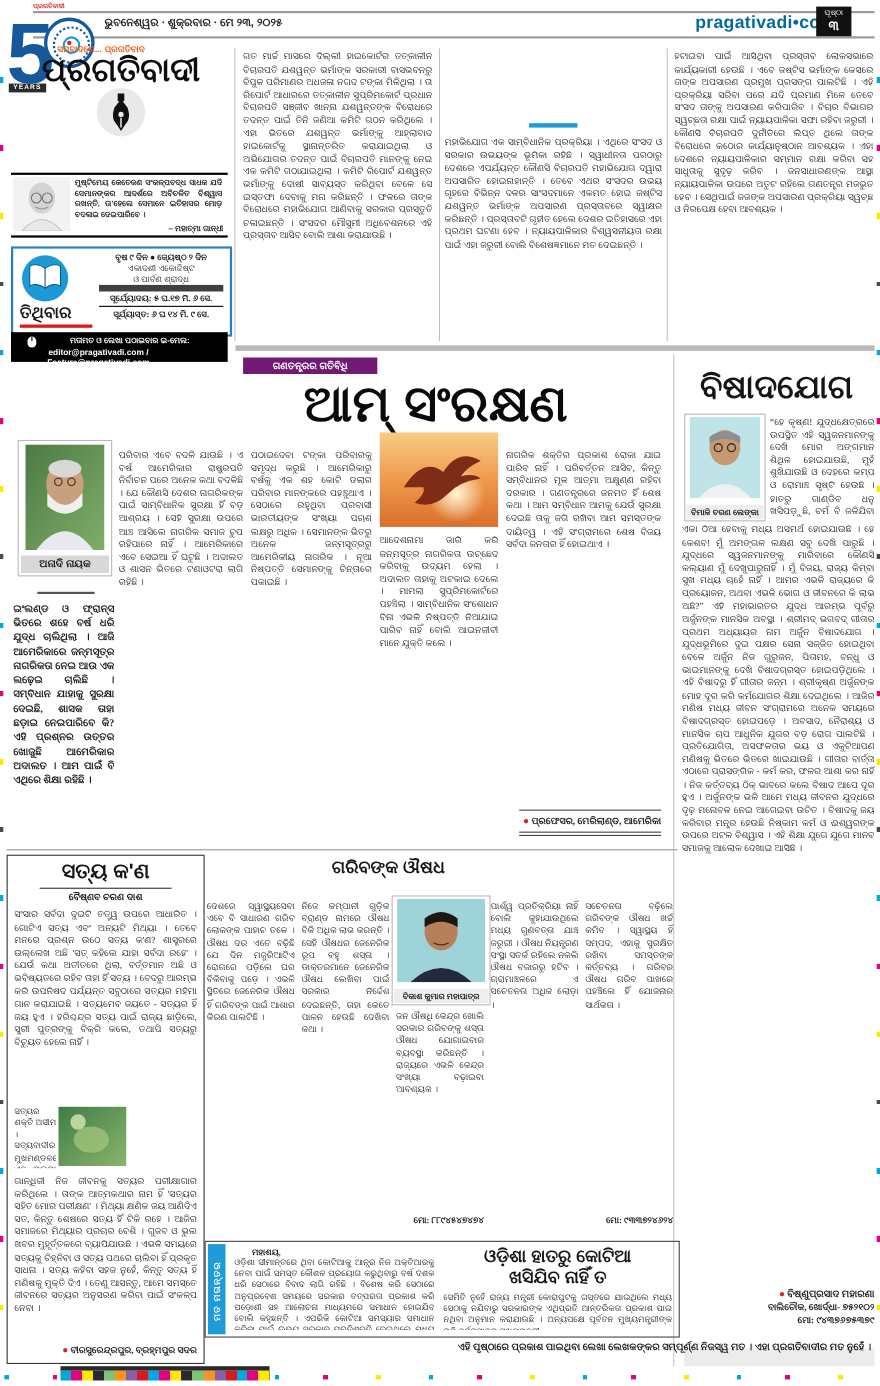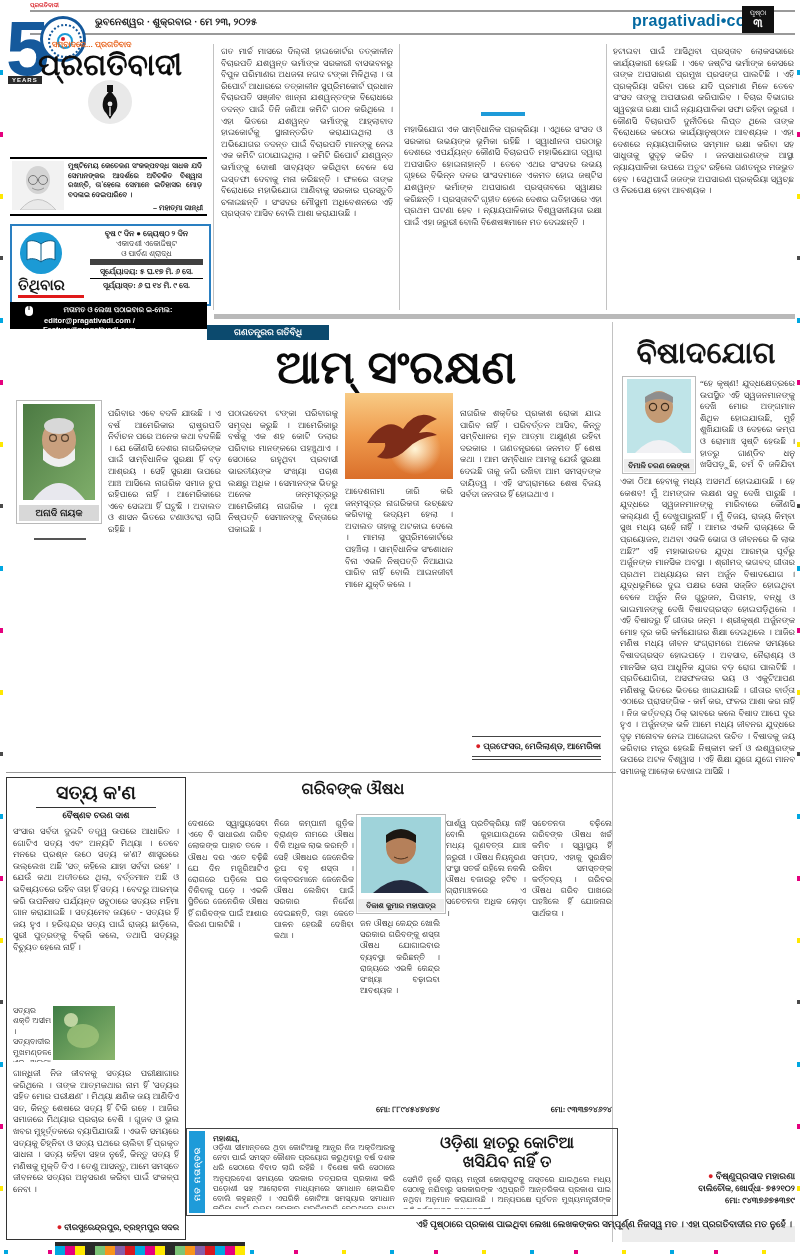"ଗଣତନ୍ତ୍ରର ଗତିବିଧି" div.abs { background: #0c4a6e -> #701a75; left: 207px -> 221px }
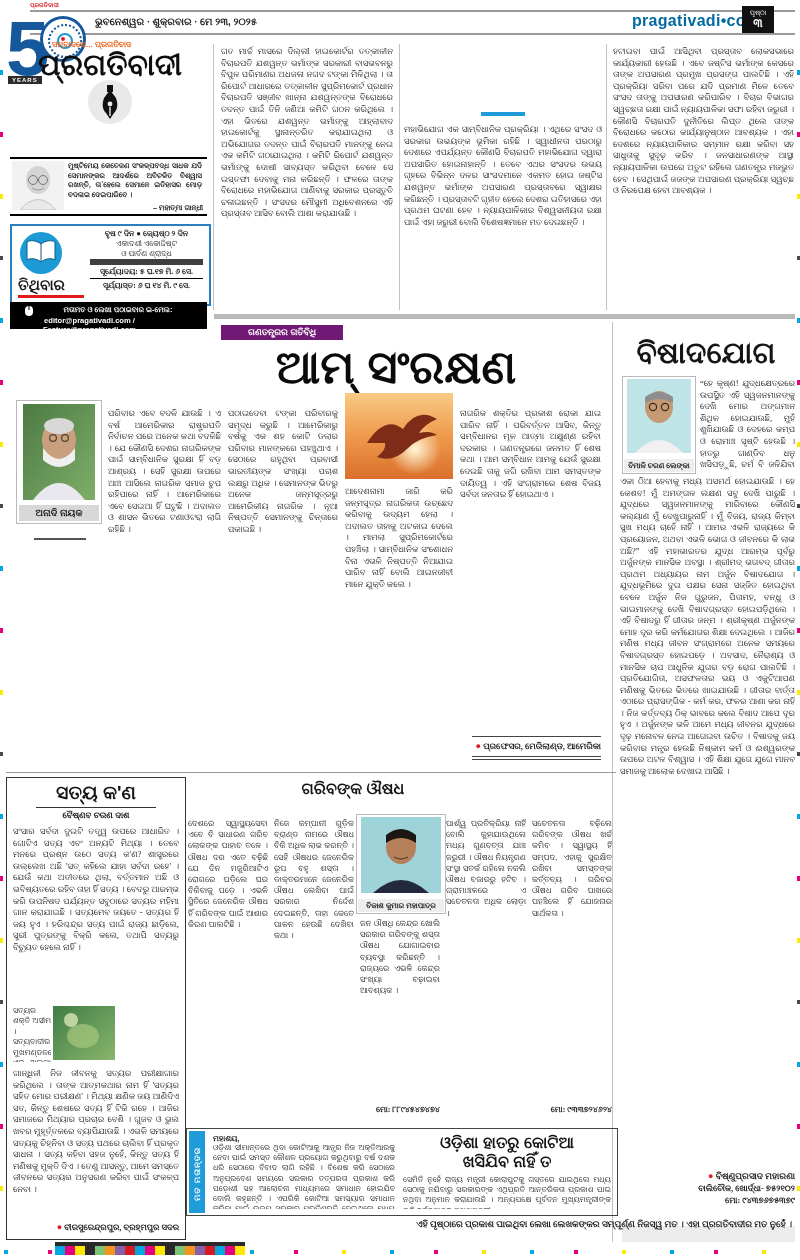"ଇଂଲଣ୍ଡ ଓ ଫ୍ରାନ୍ସ ଭିତରେ ଶହେ" div.abs { html: none -> <div>ଇଂଲଣ୍ଡ ଓ ଫ୍ରାନ୍ସ ଭିତରେ ଶହେ ବର୍ଷ ଧରି ଯୁଦ୍ଧ ଚାଲିଥିଲା । ଆଜି ଆମେରିକାରେ ଜନ୍ମସୂତ୍ର ନାଗରିକତା ନେଇ ଆଉ ଏକ ଲଢ଼େଇ ଚାଲିଛି । ସମ୍ବିଧାନ ଯାହାକୁ ସୁରକ୍ଷା ଦେଇଛି, ଶାସକ ତାହା ଛଡ଼ାଇ ନେଇପାରିବେ କି? ଏହି ପ୍ରଶ୍ନର ଉତ୍ତର ଖୋଜୁଛି ଆମେରିକାର ଅଦାଲତ । ଆମ ପାଇଁ ବି ଏଥିରେ ଶିକ୍ଷା ରହିଛି ।</div> }
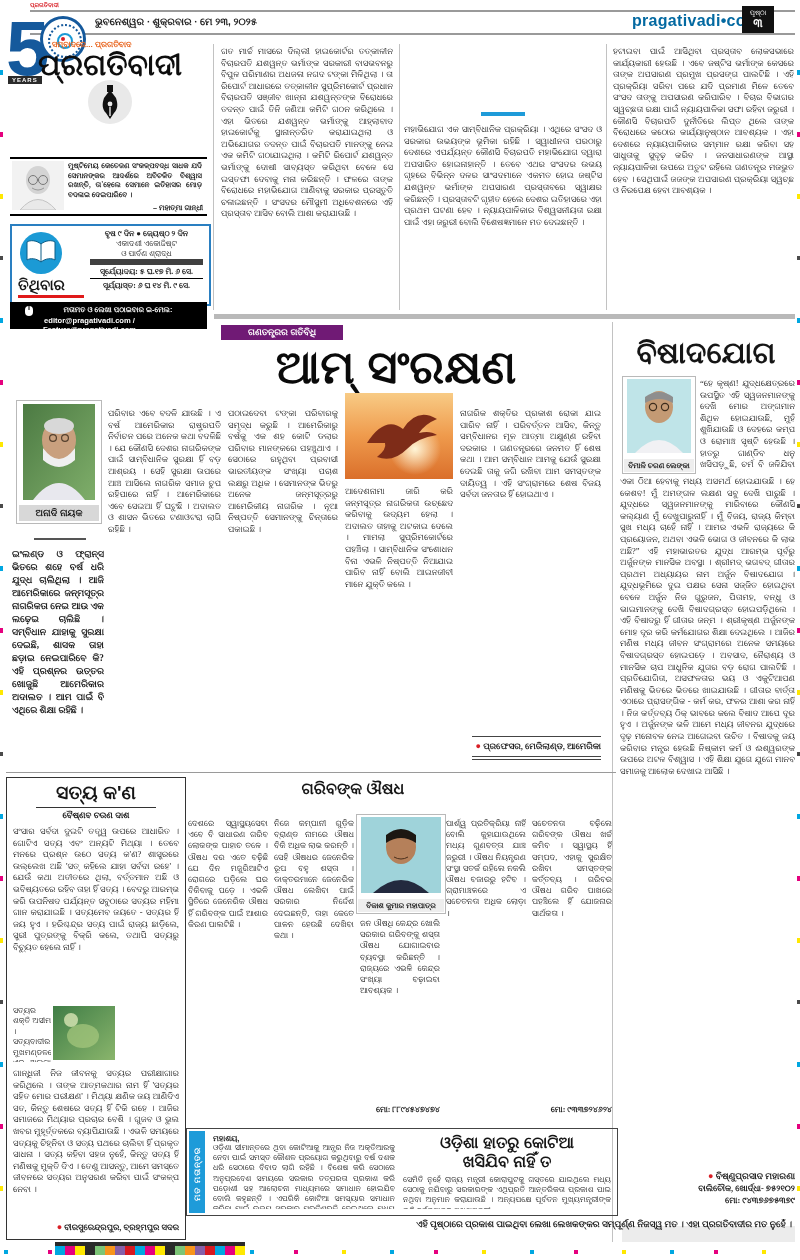"ମହାଶୟ," div.bt { left: 26px -> 42px }
